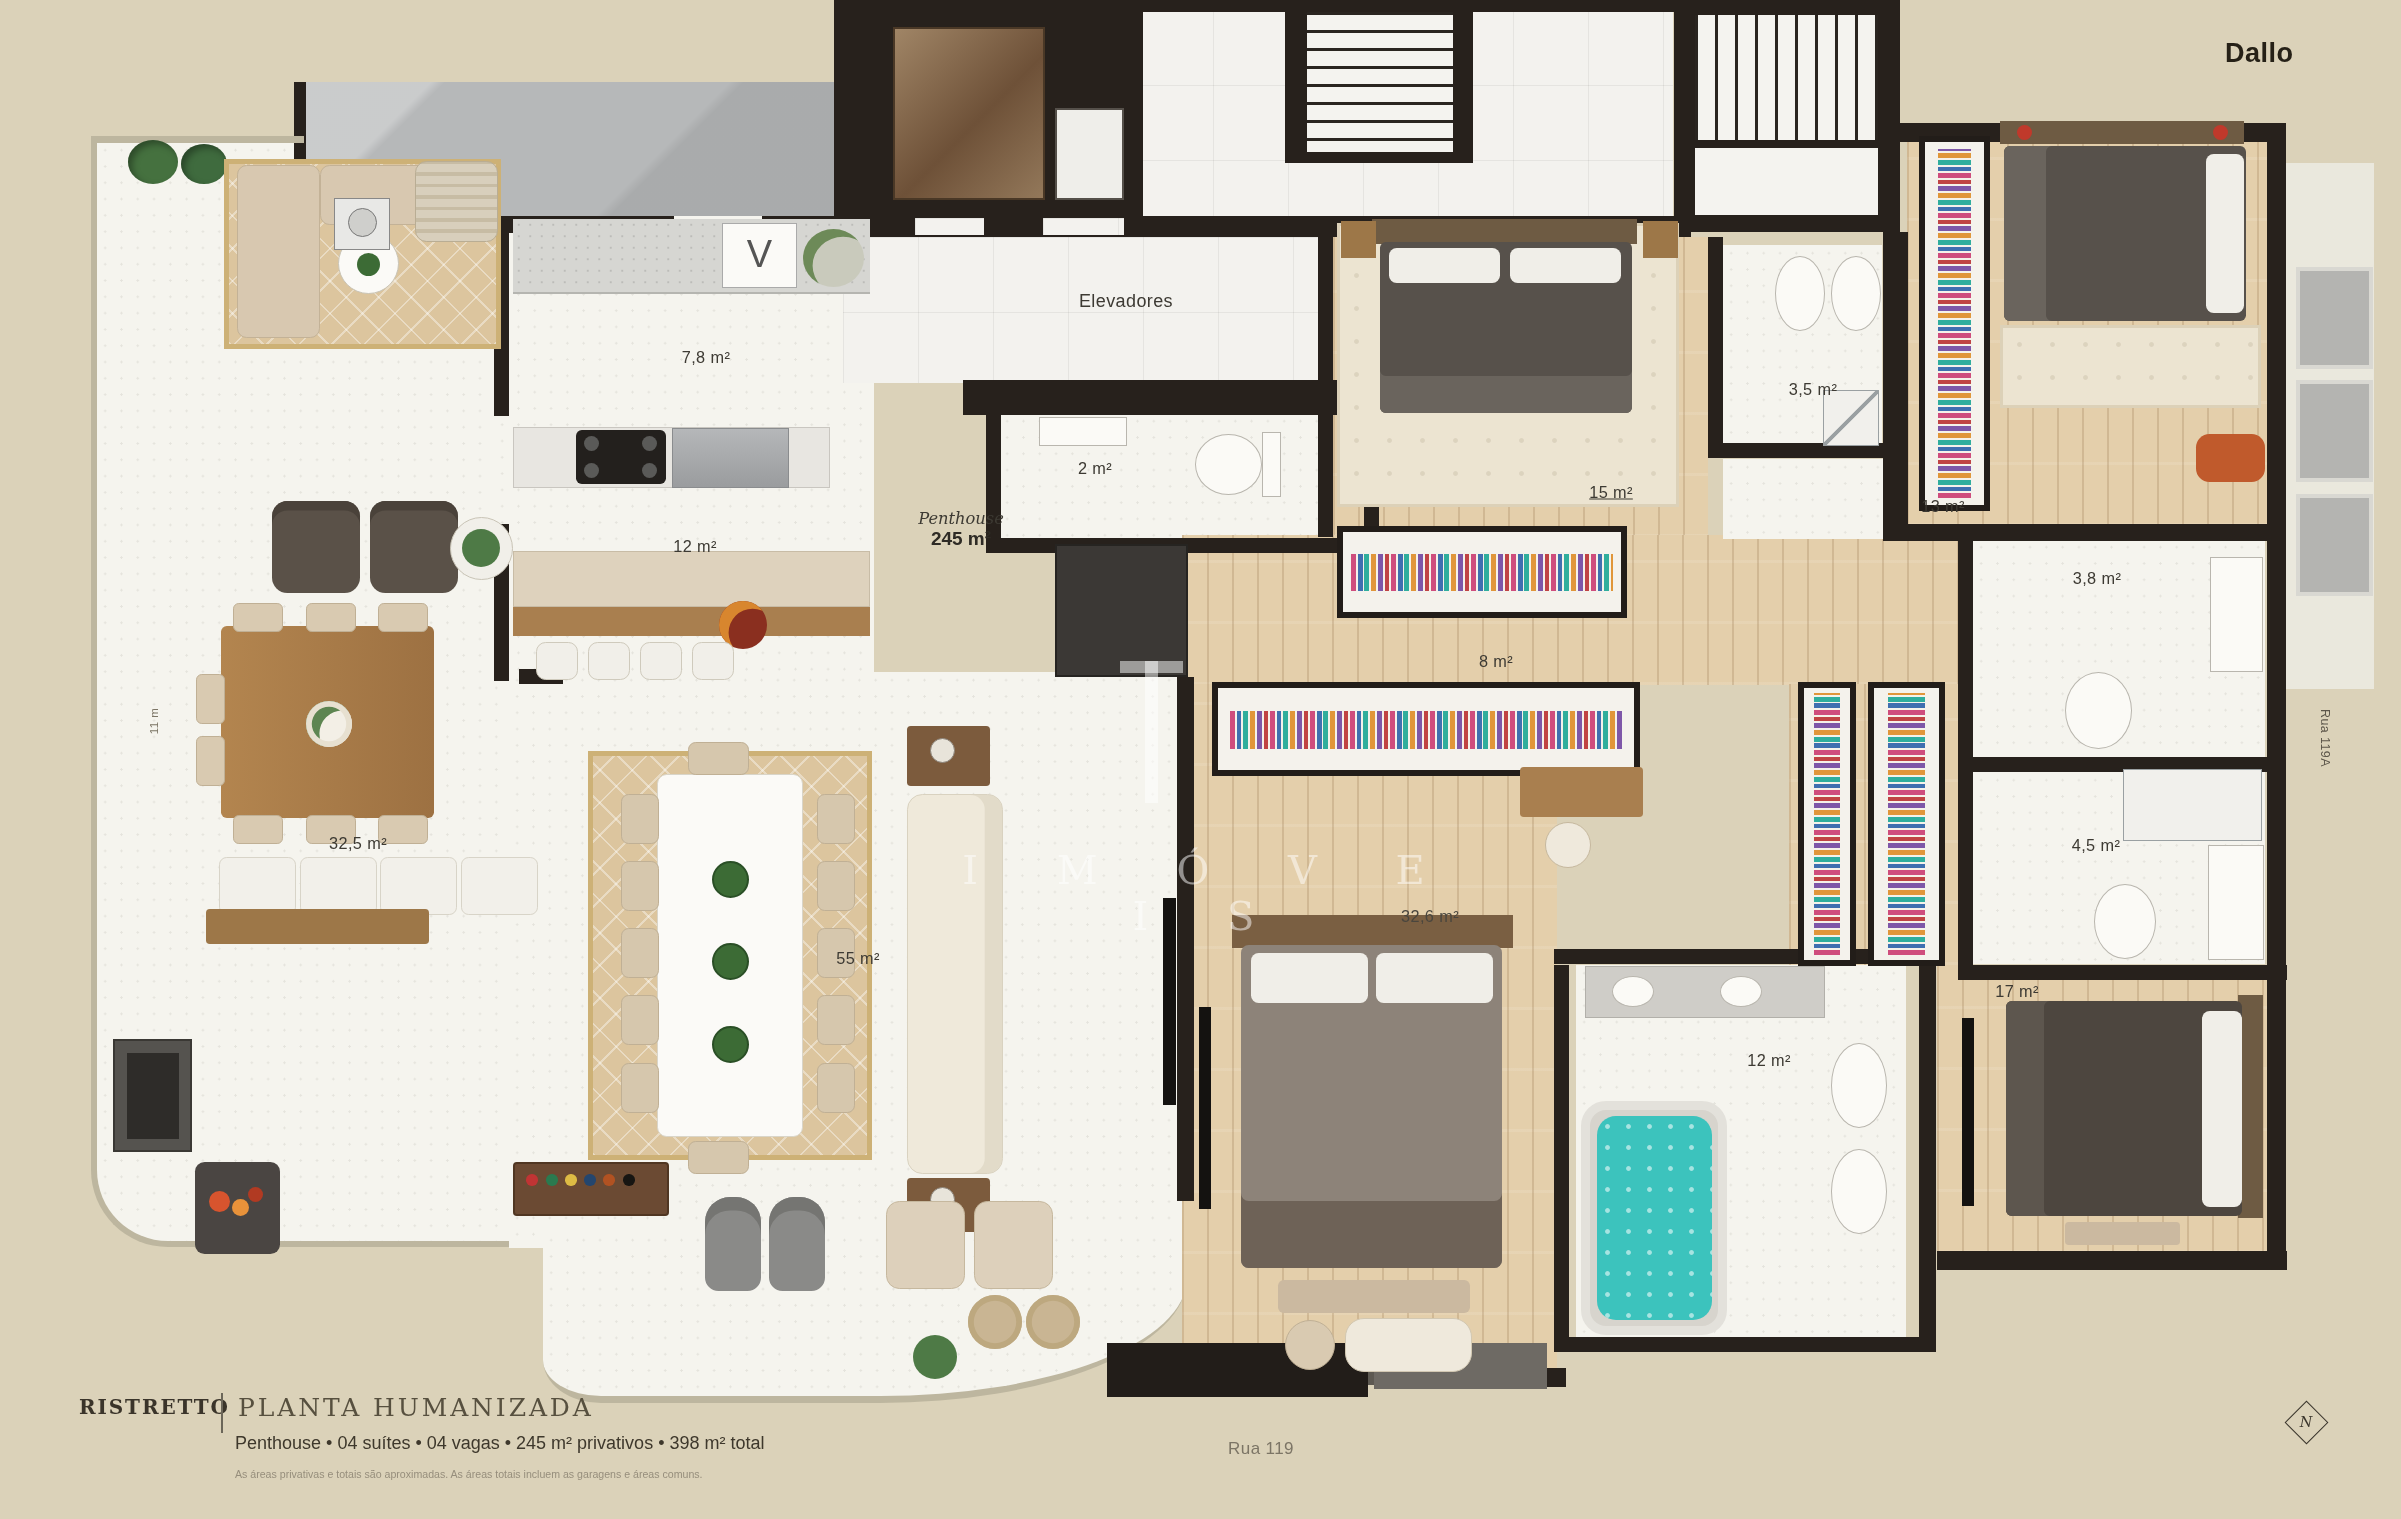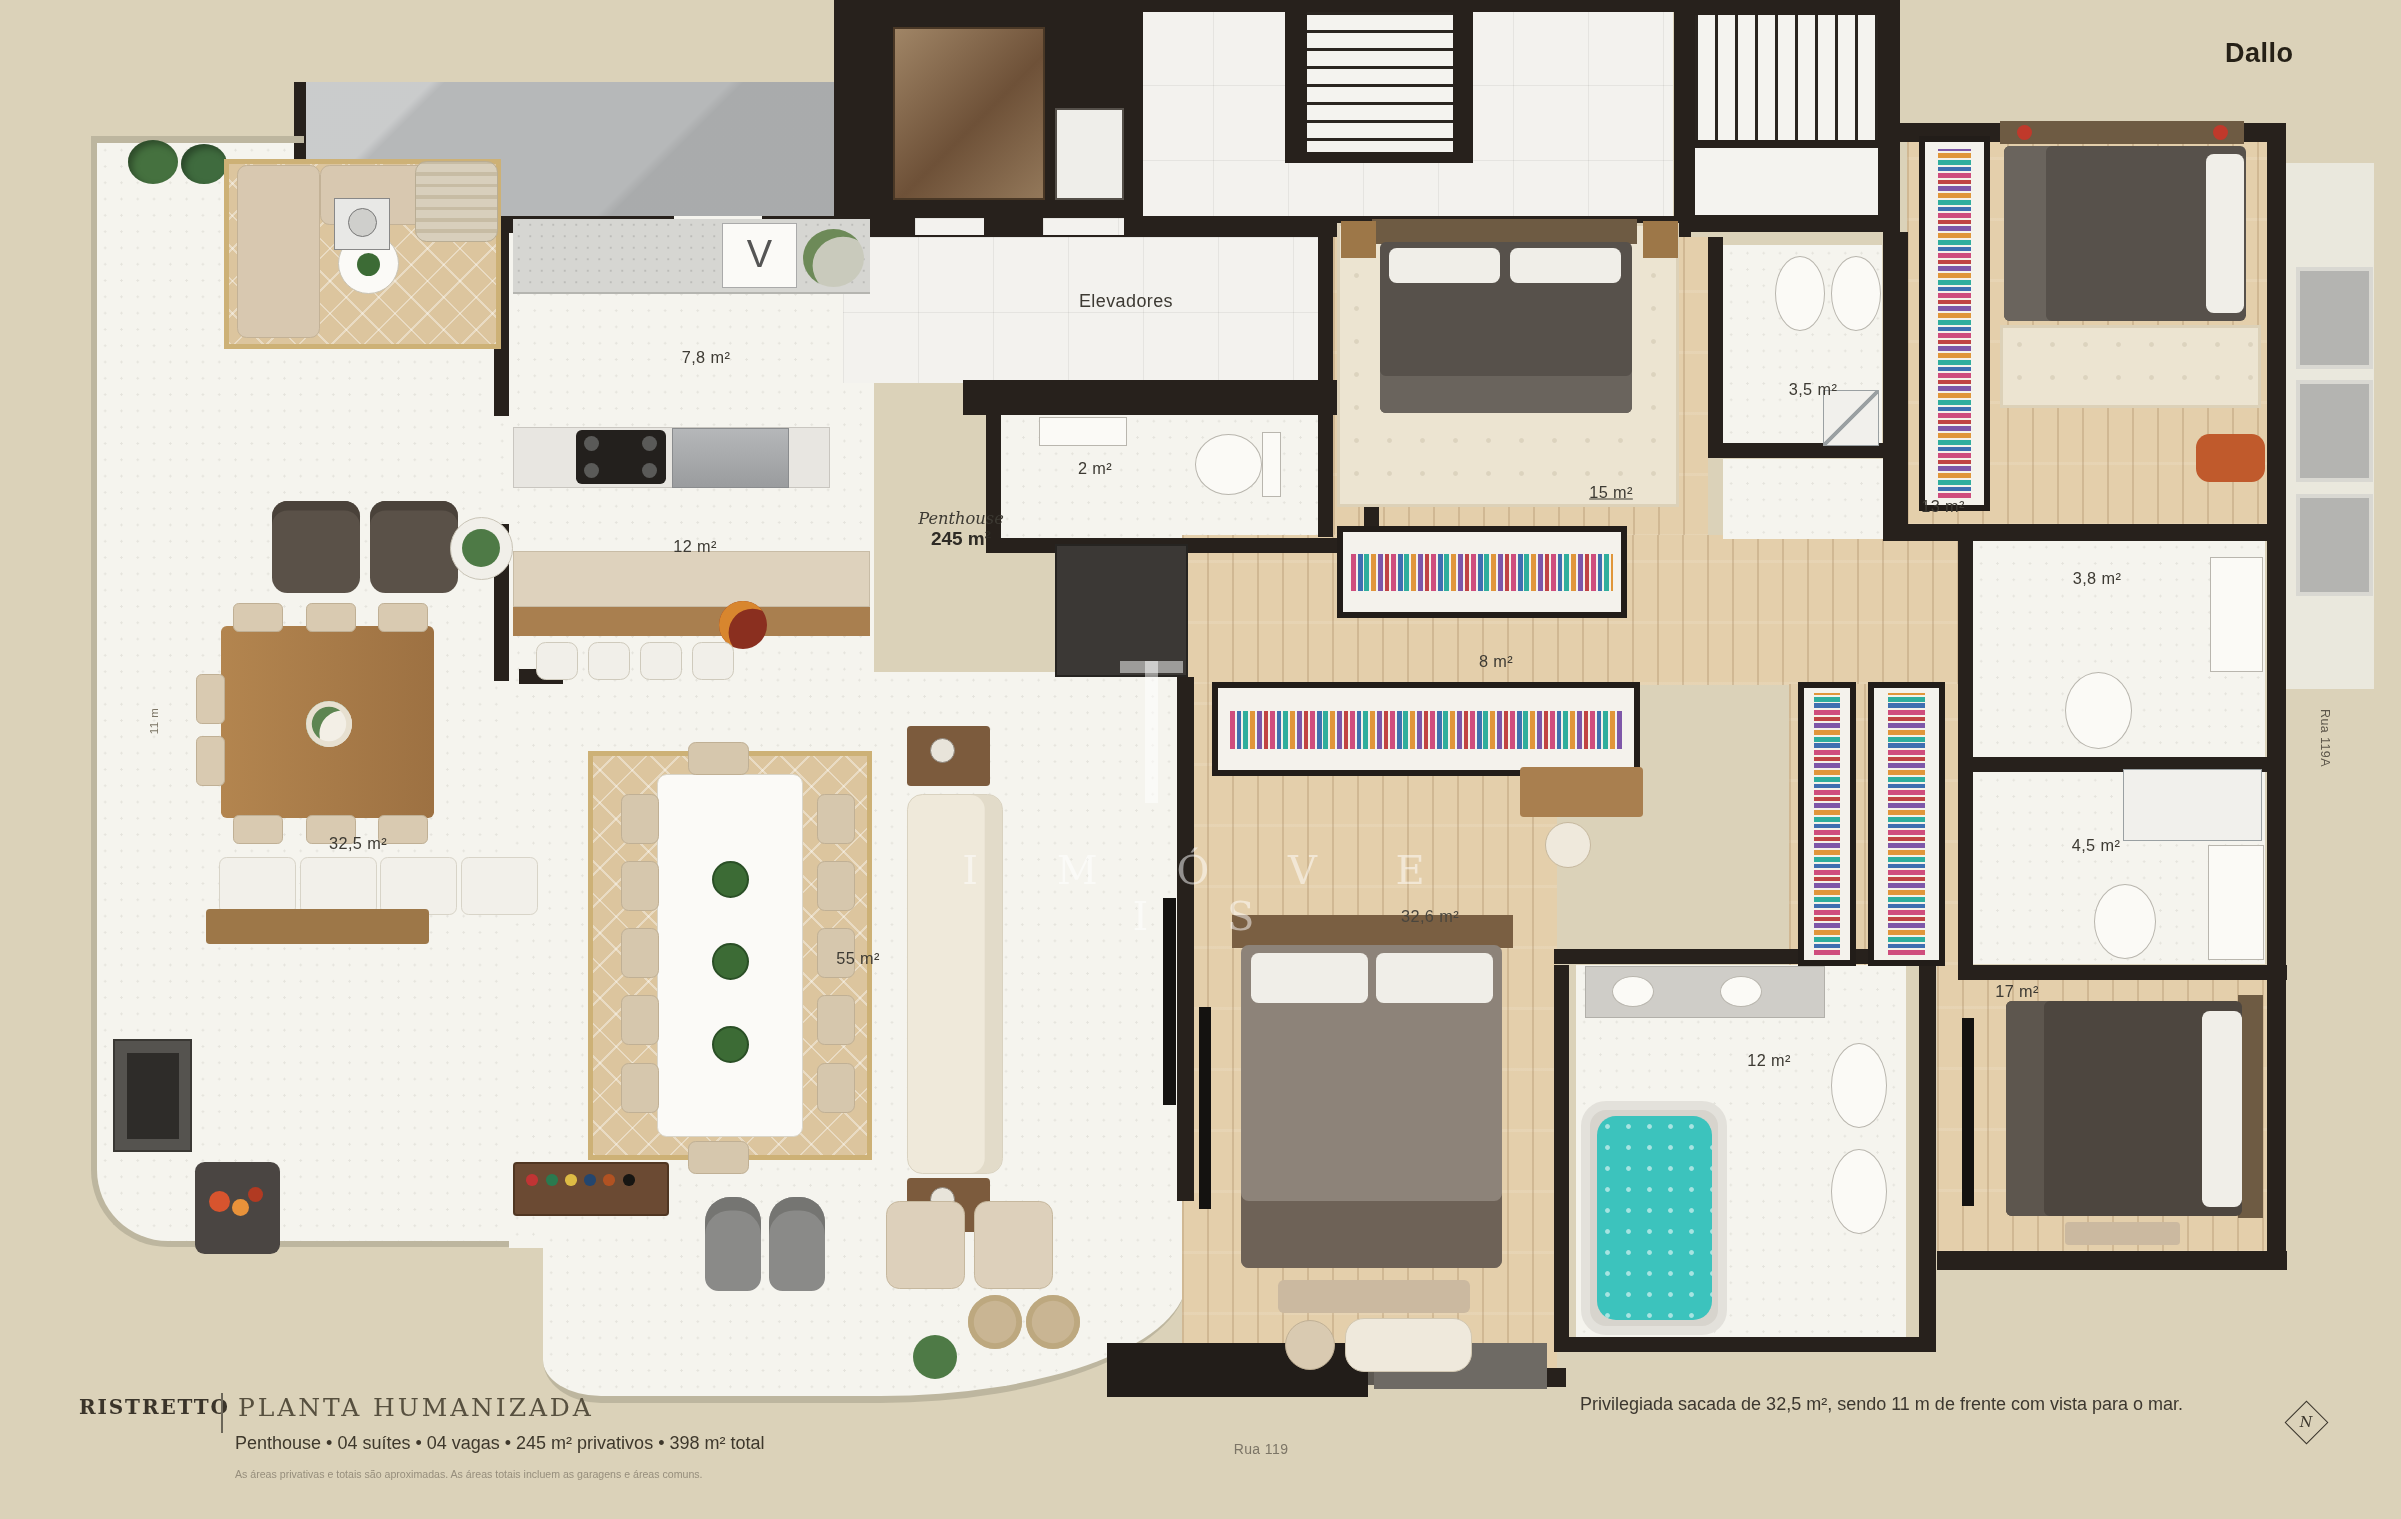"Privilegiada sacada de 32,5 m²," div { html: <div>Privilegiada sacada de 32,5 m², sendo 11 m de frente com vista para o mar.</div> -> none }
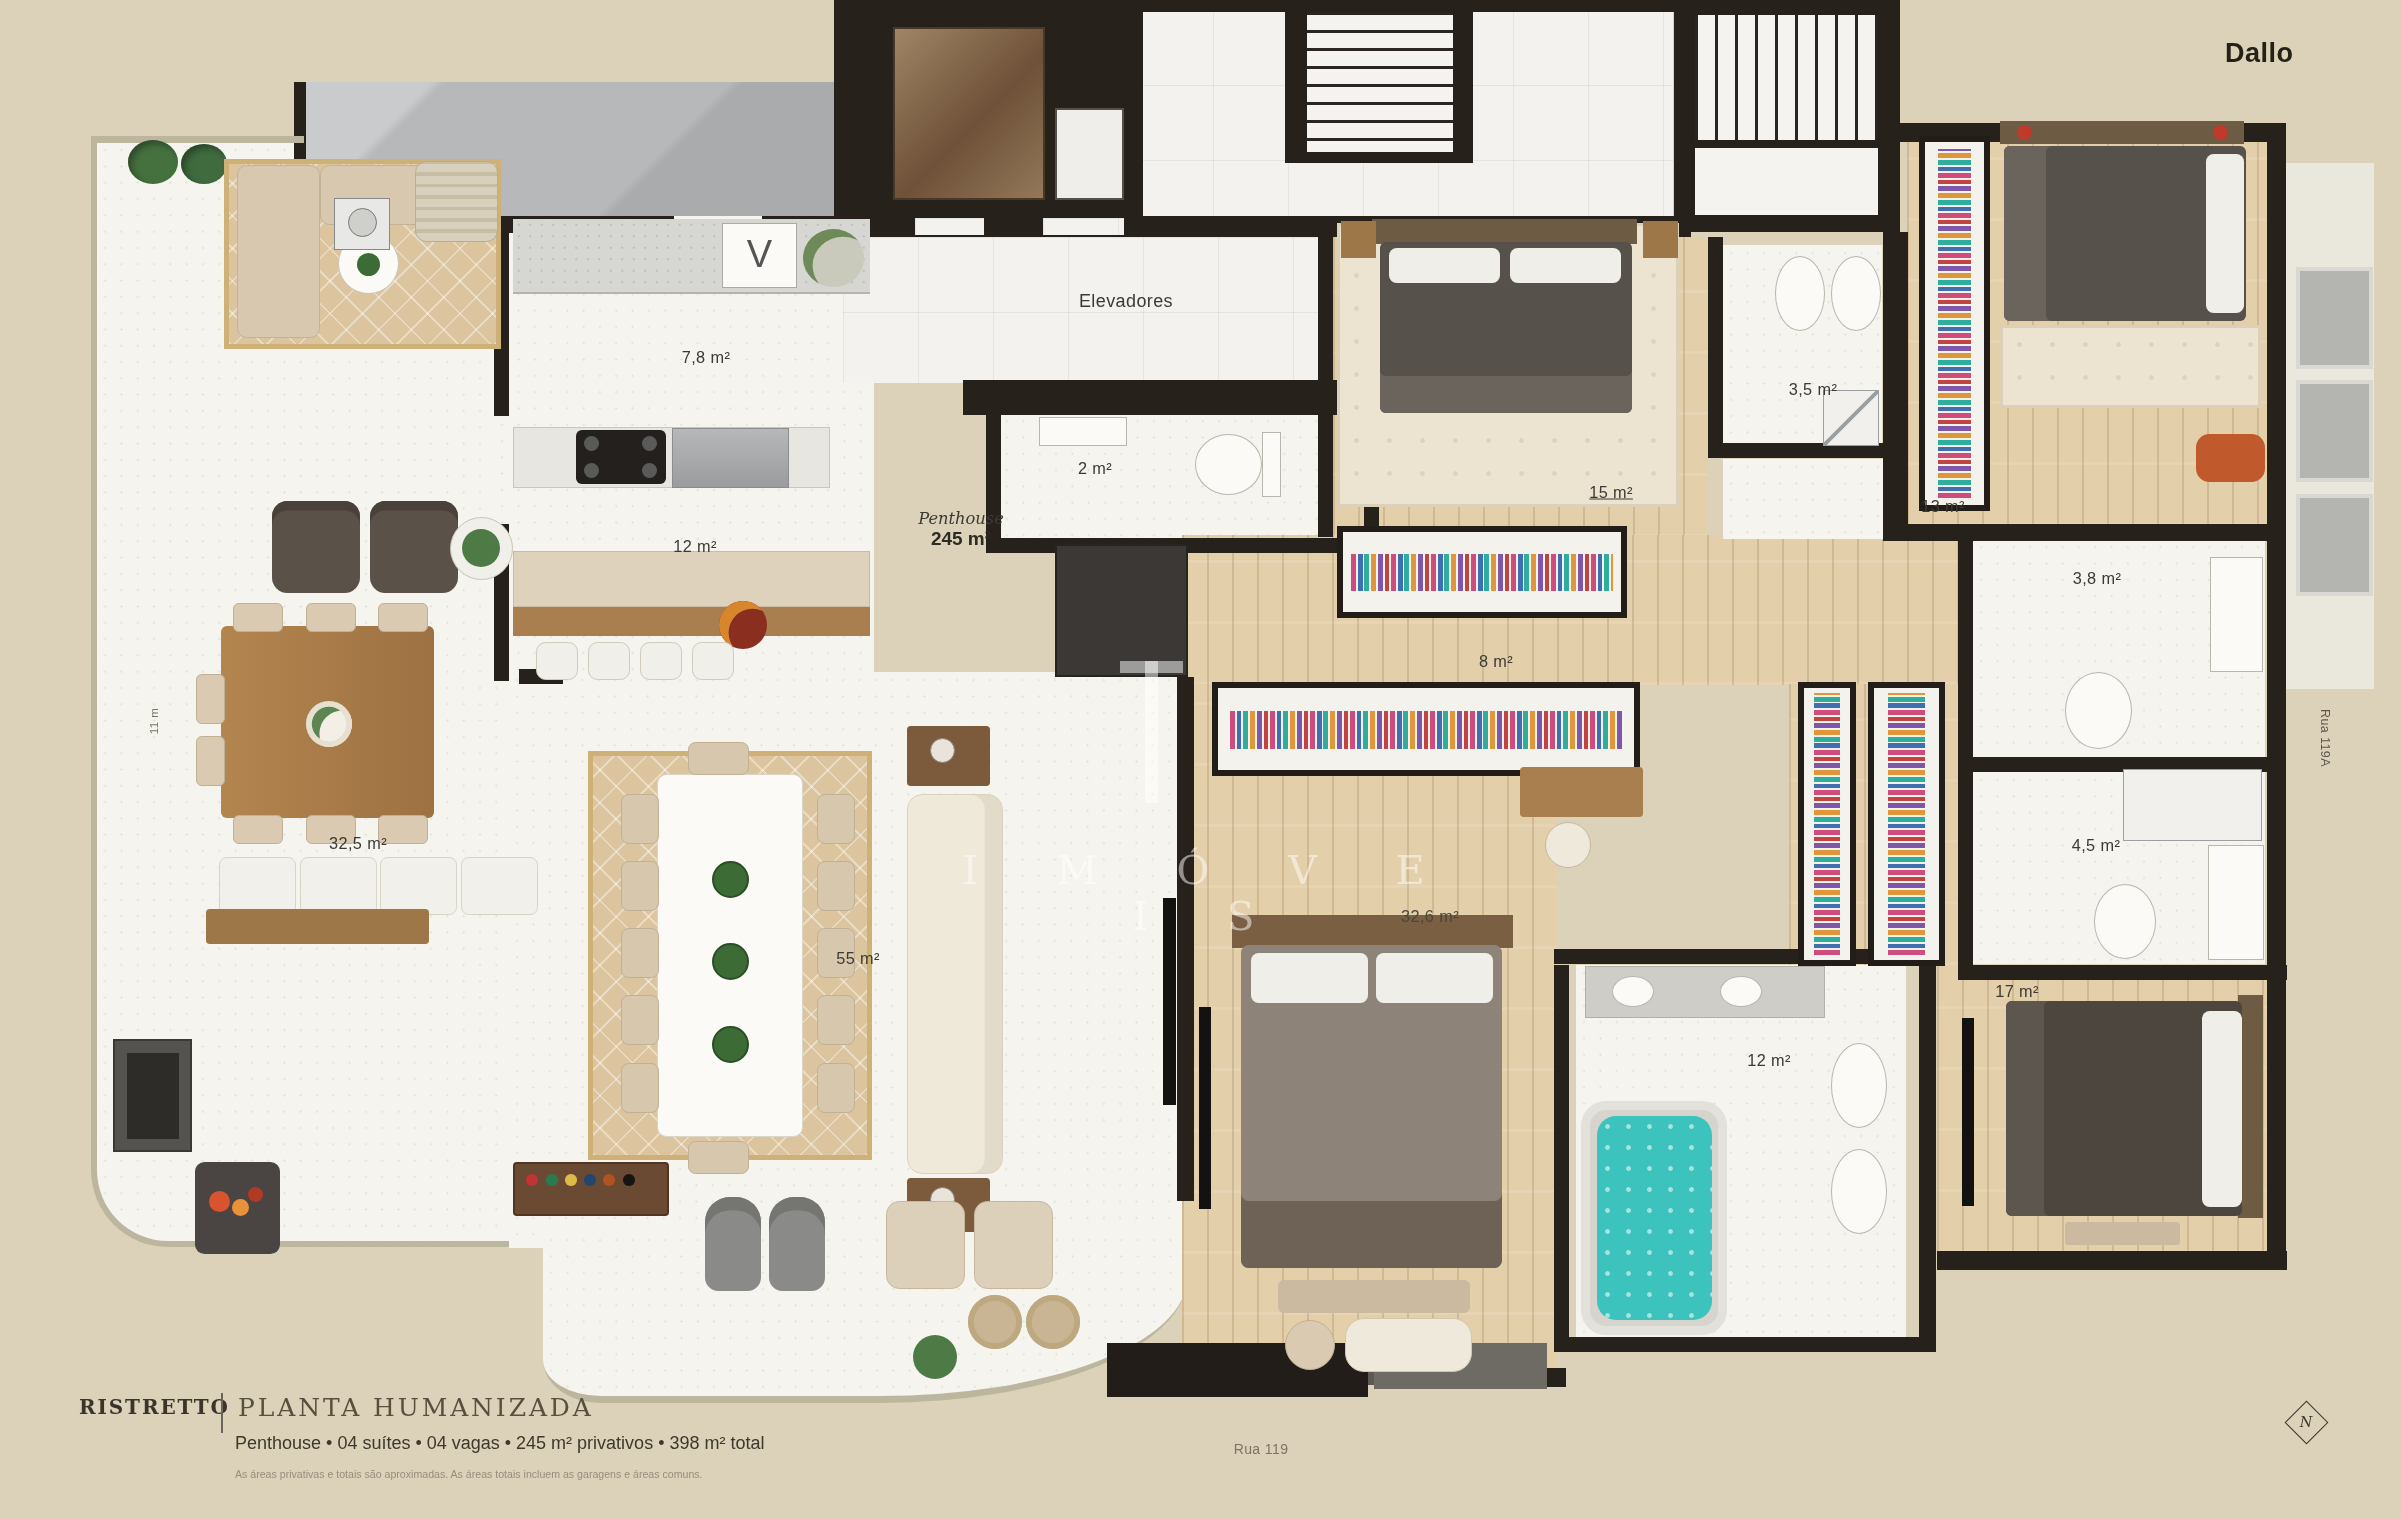"Rua 119" div.lbl { font-size: 14px -> 17px }
